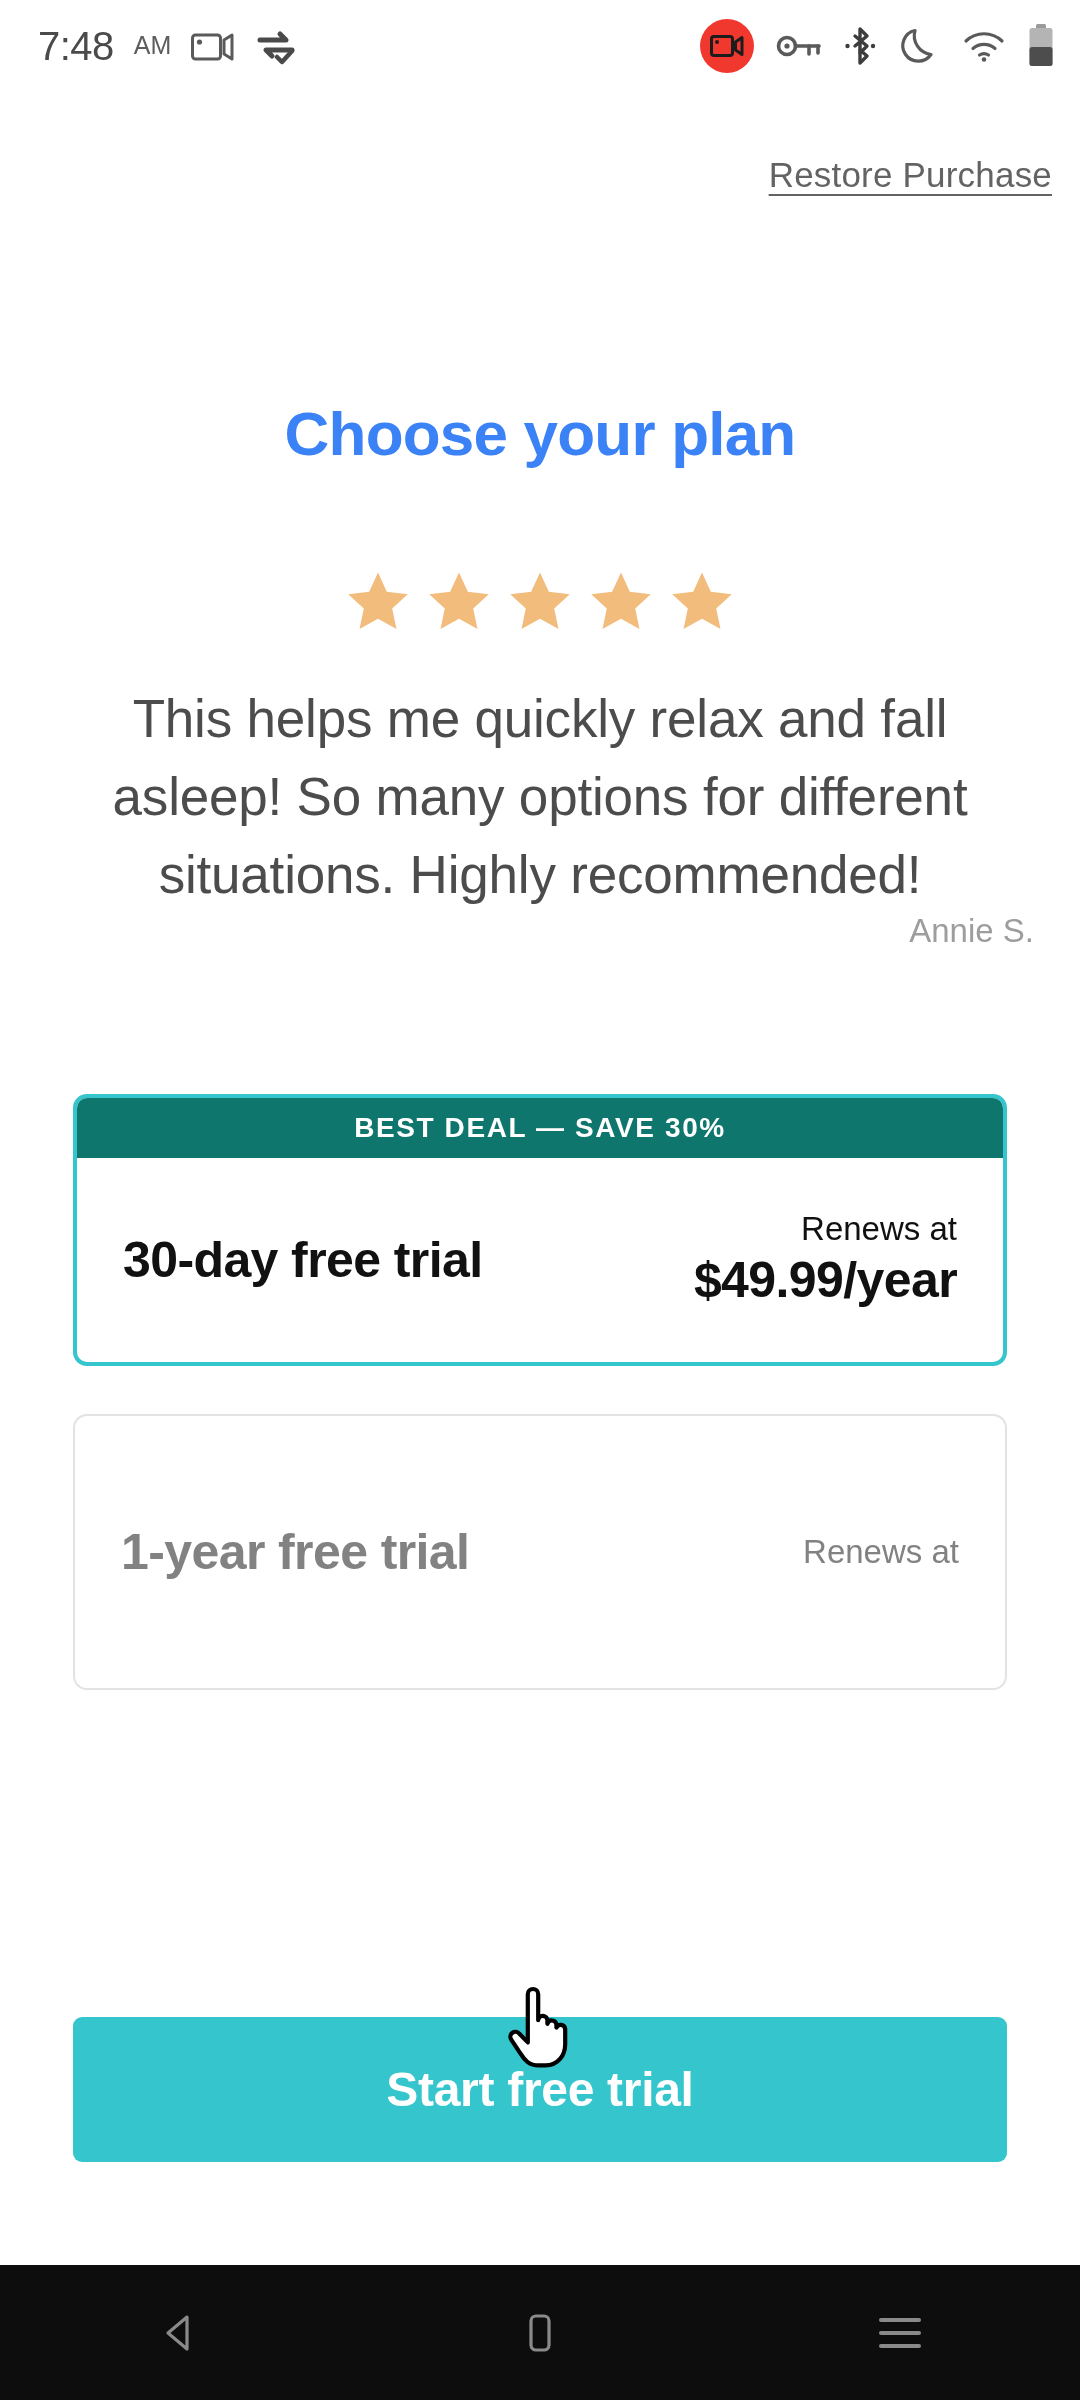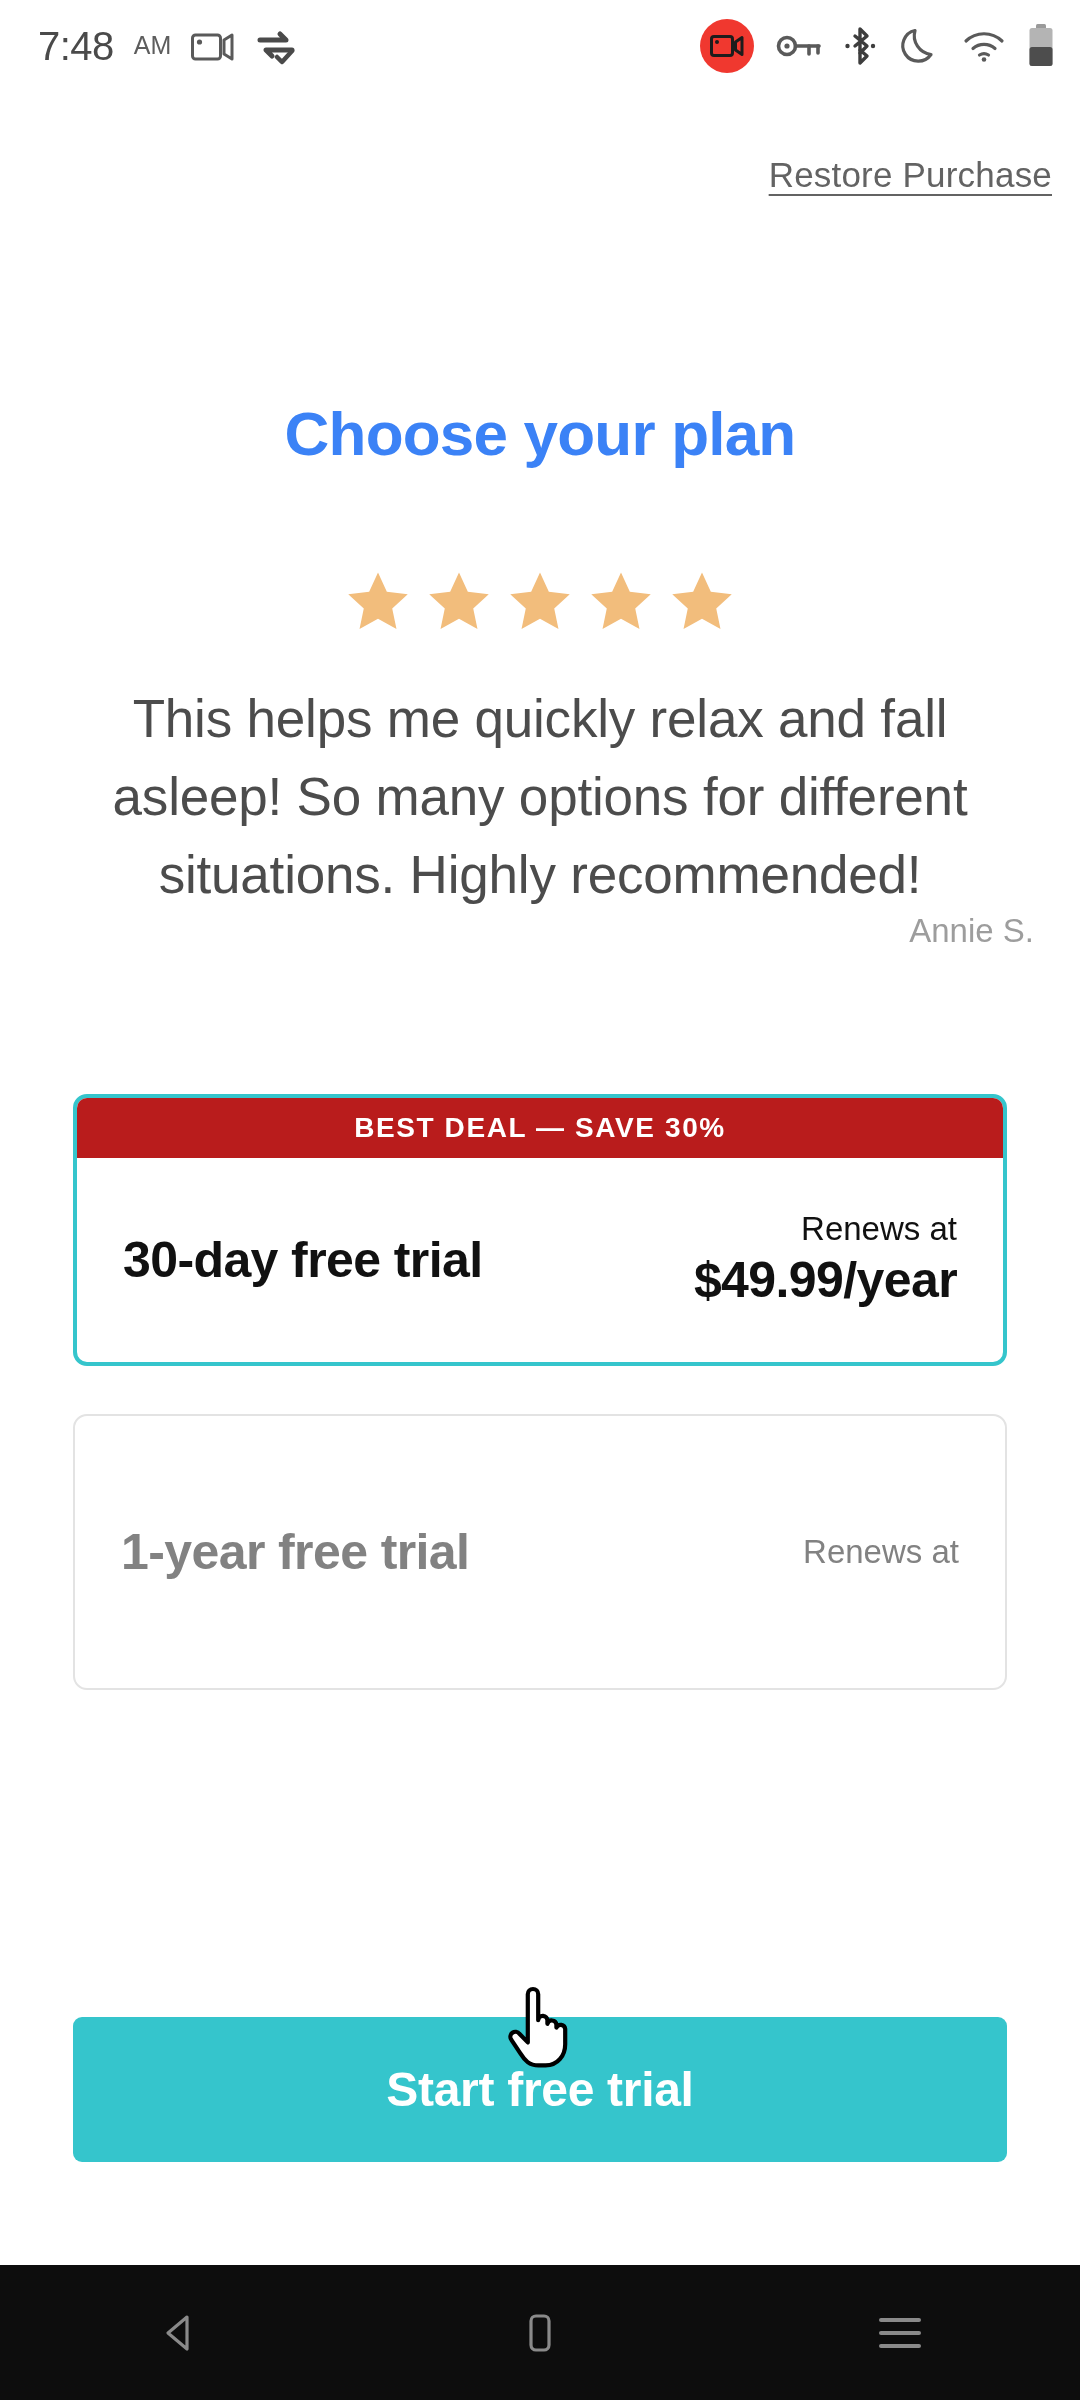"BEST DEAL — SAVE 30%" .ribbon { background: #b91c1c -> #0f766e }
